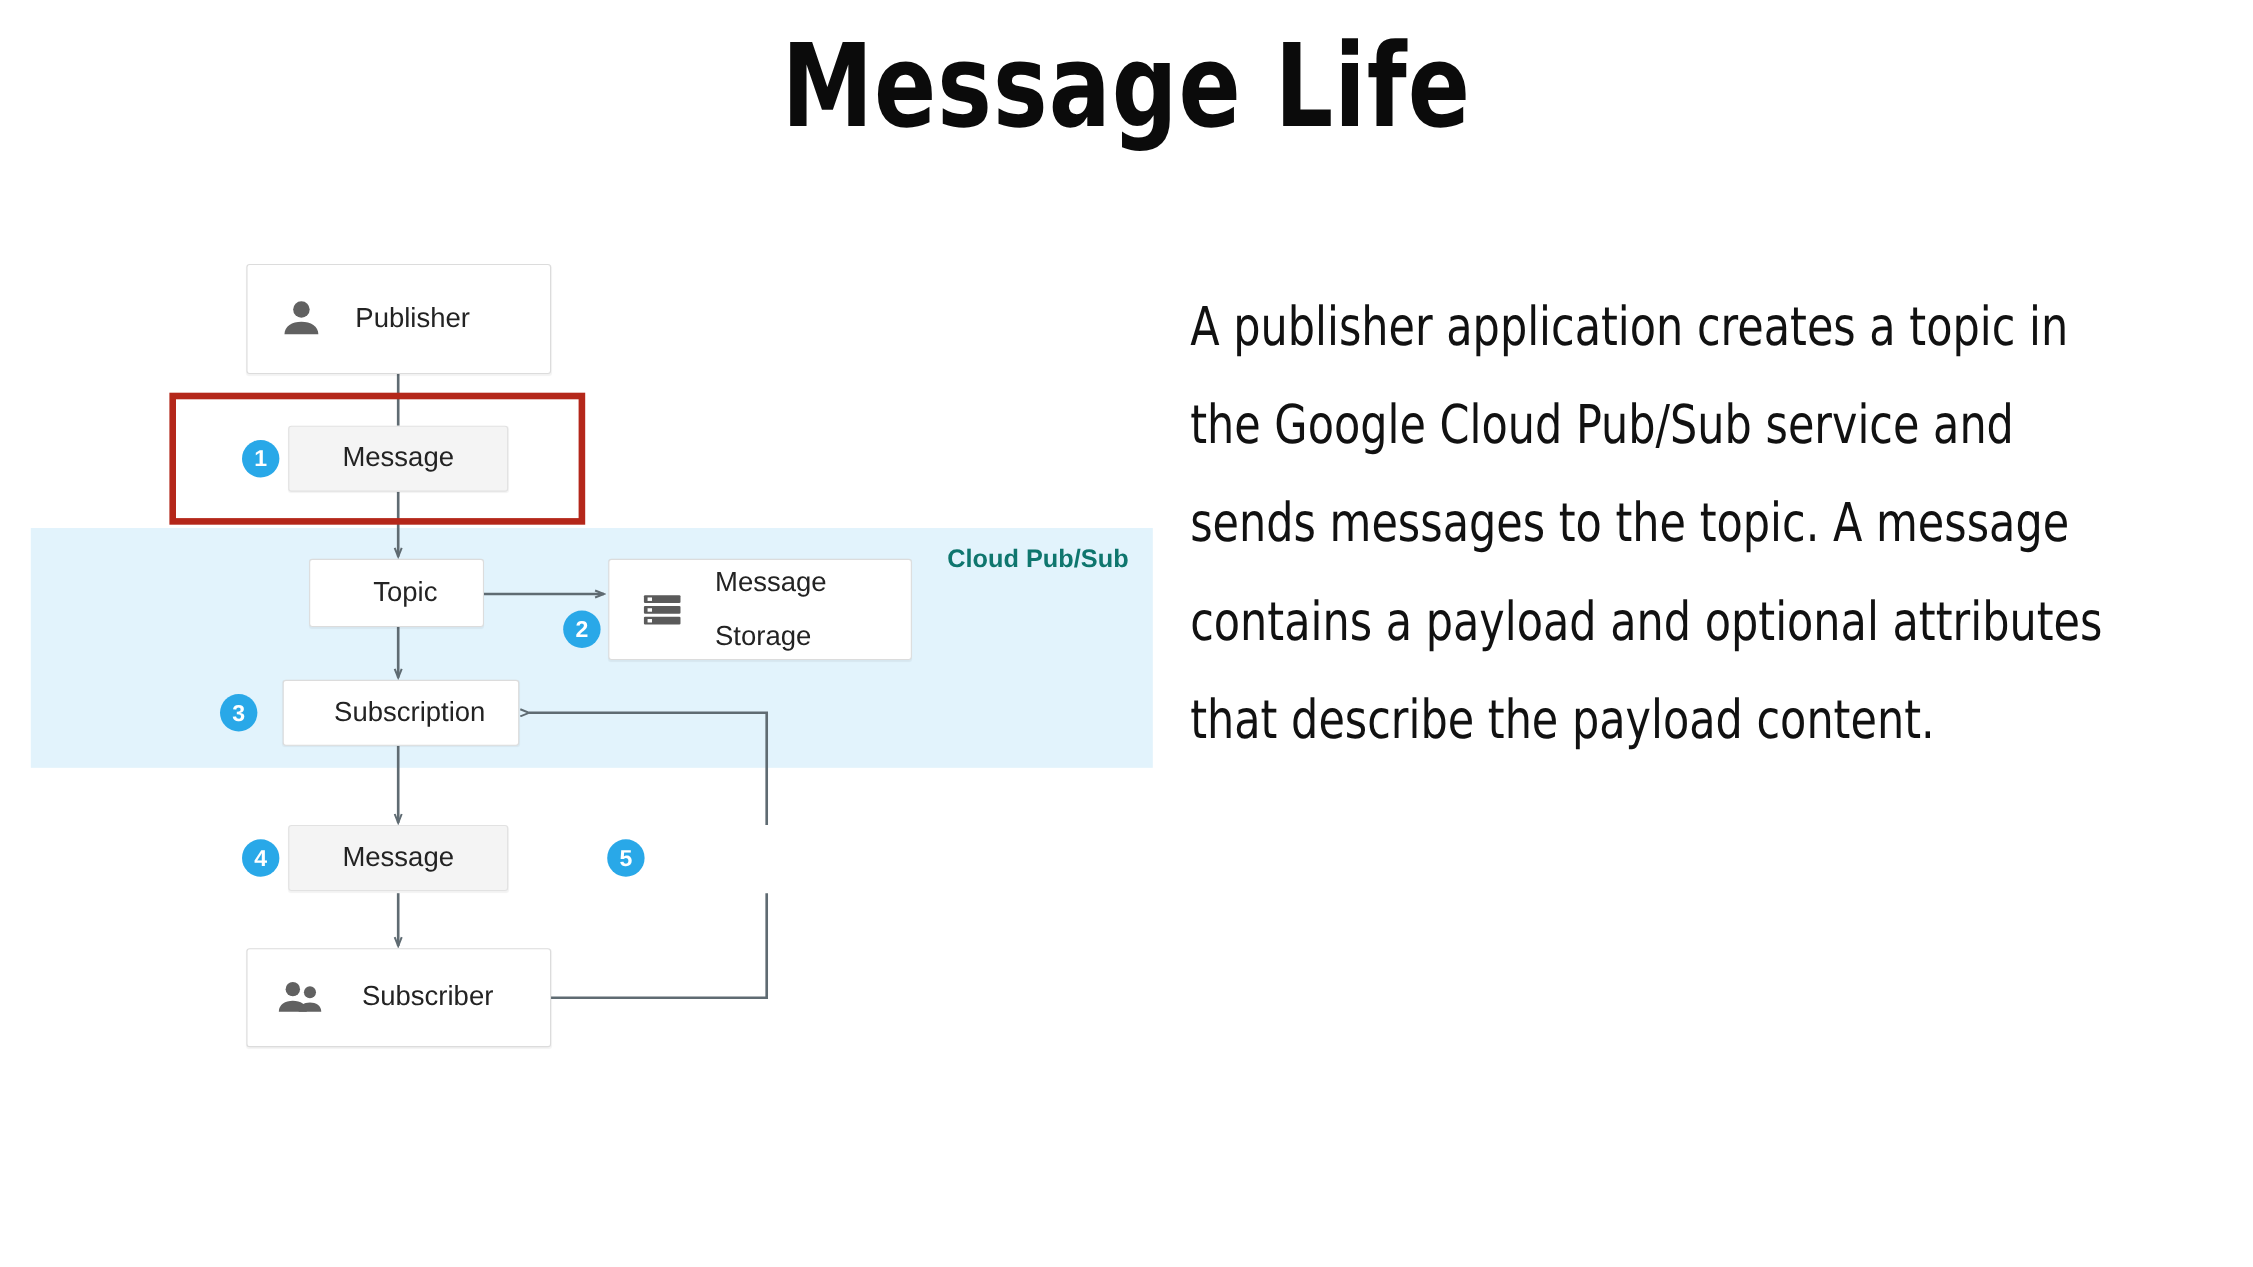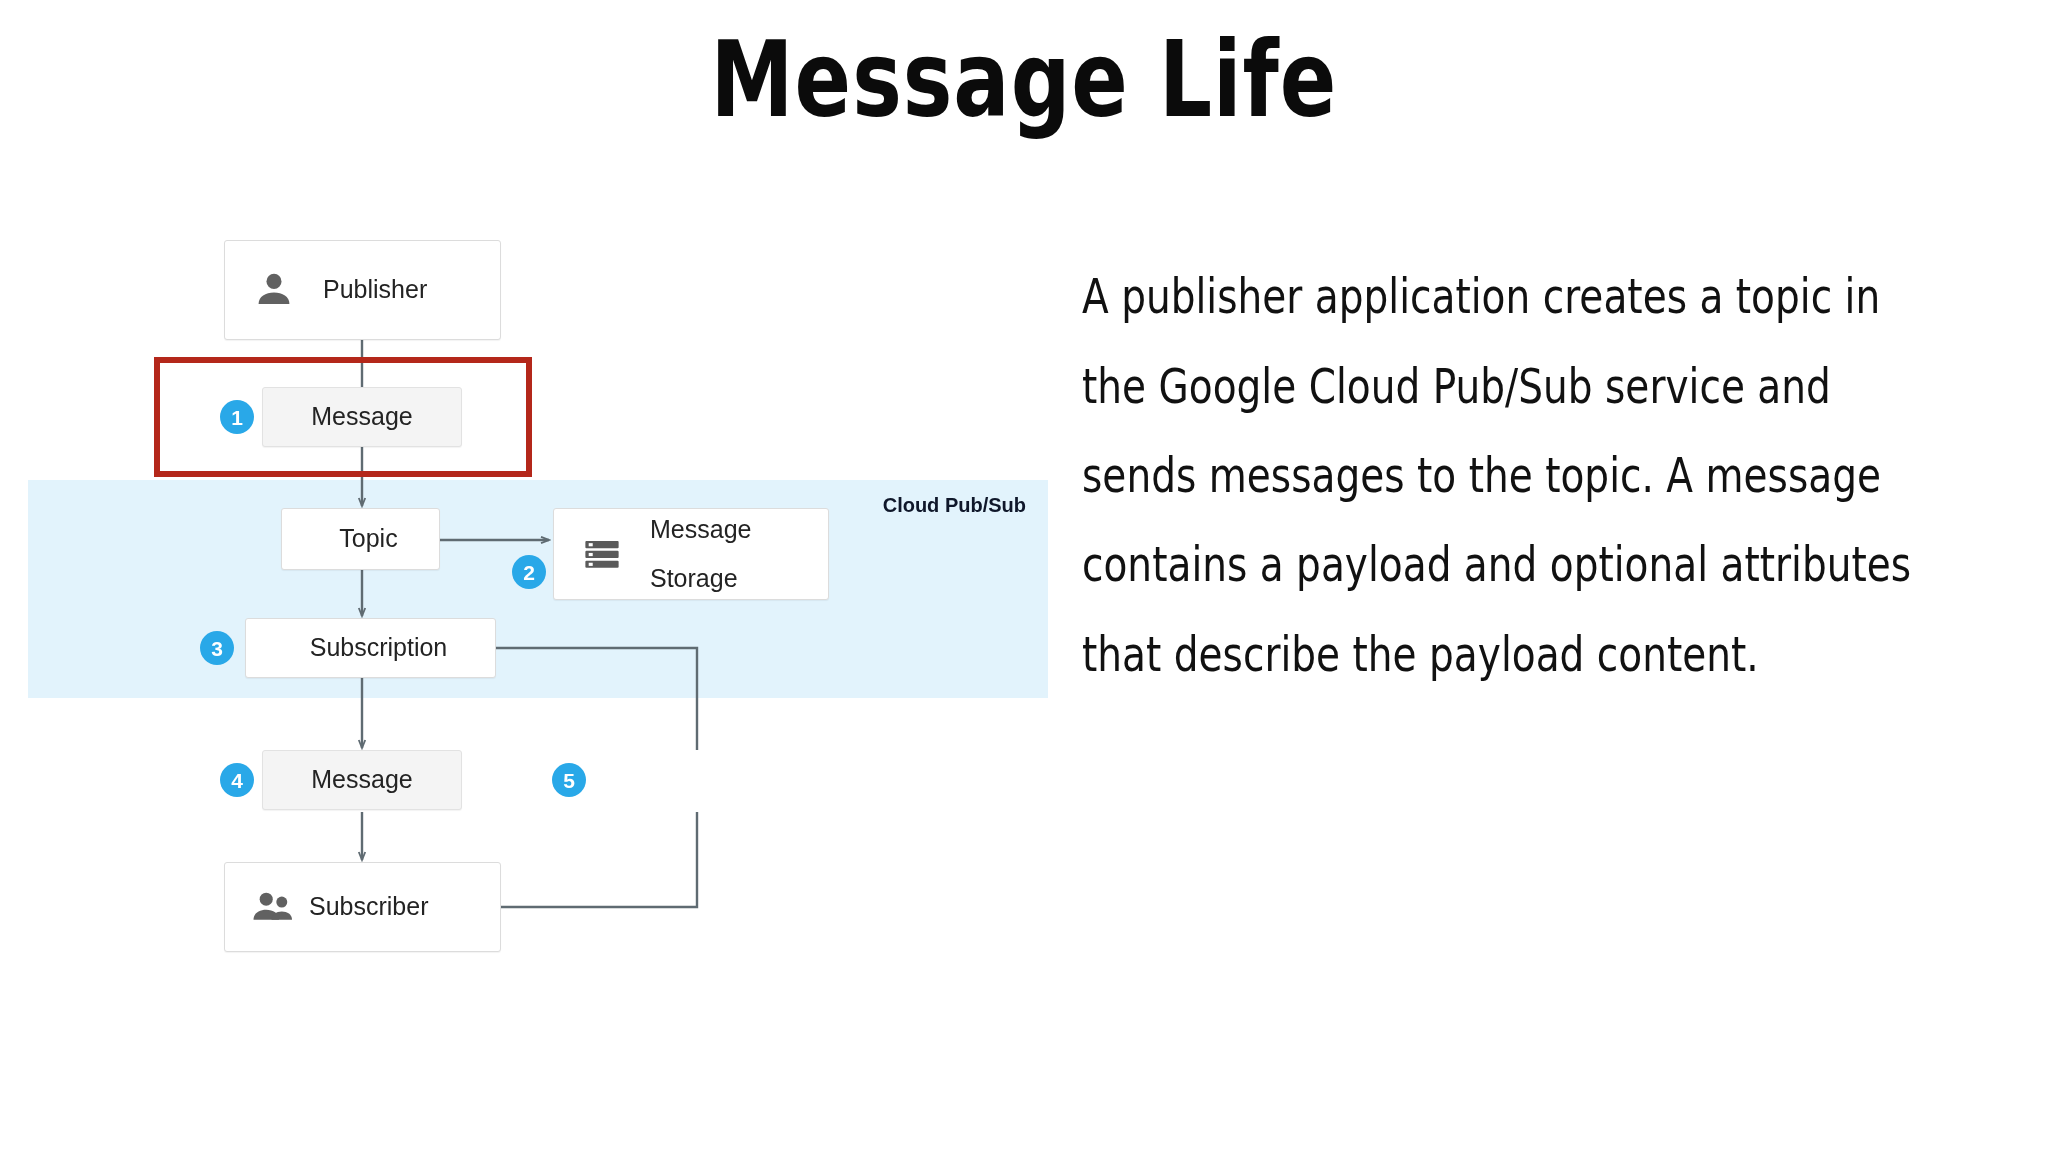"Cloud Pub/Sub" #pubsub-band-label { color: #0f172a -> #0f766e; font-size: 20px -> 23px }
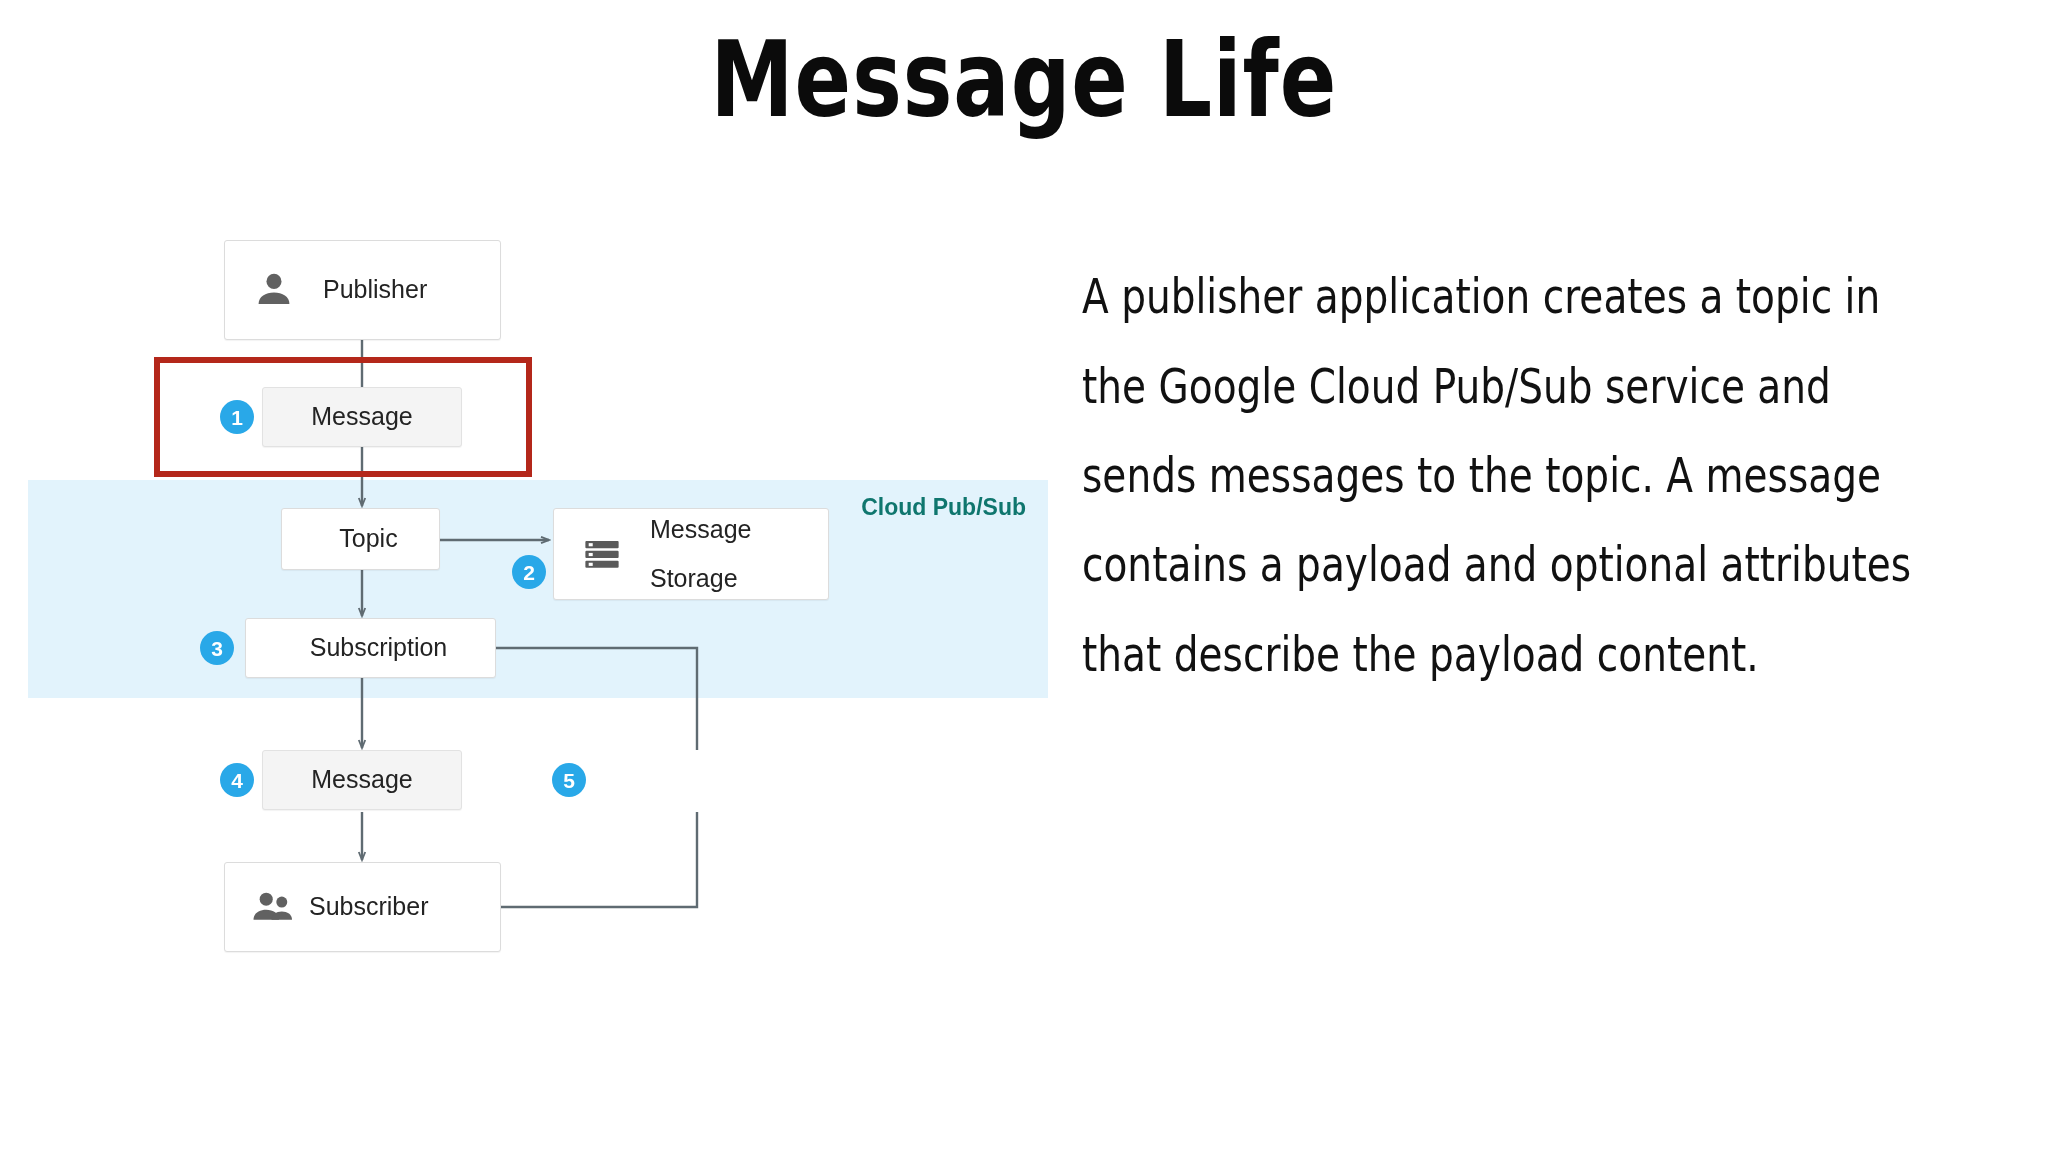"Subscription" div.node { left: 245px -> 257px; width: 251px -> 215px }
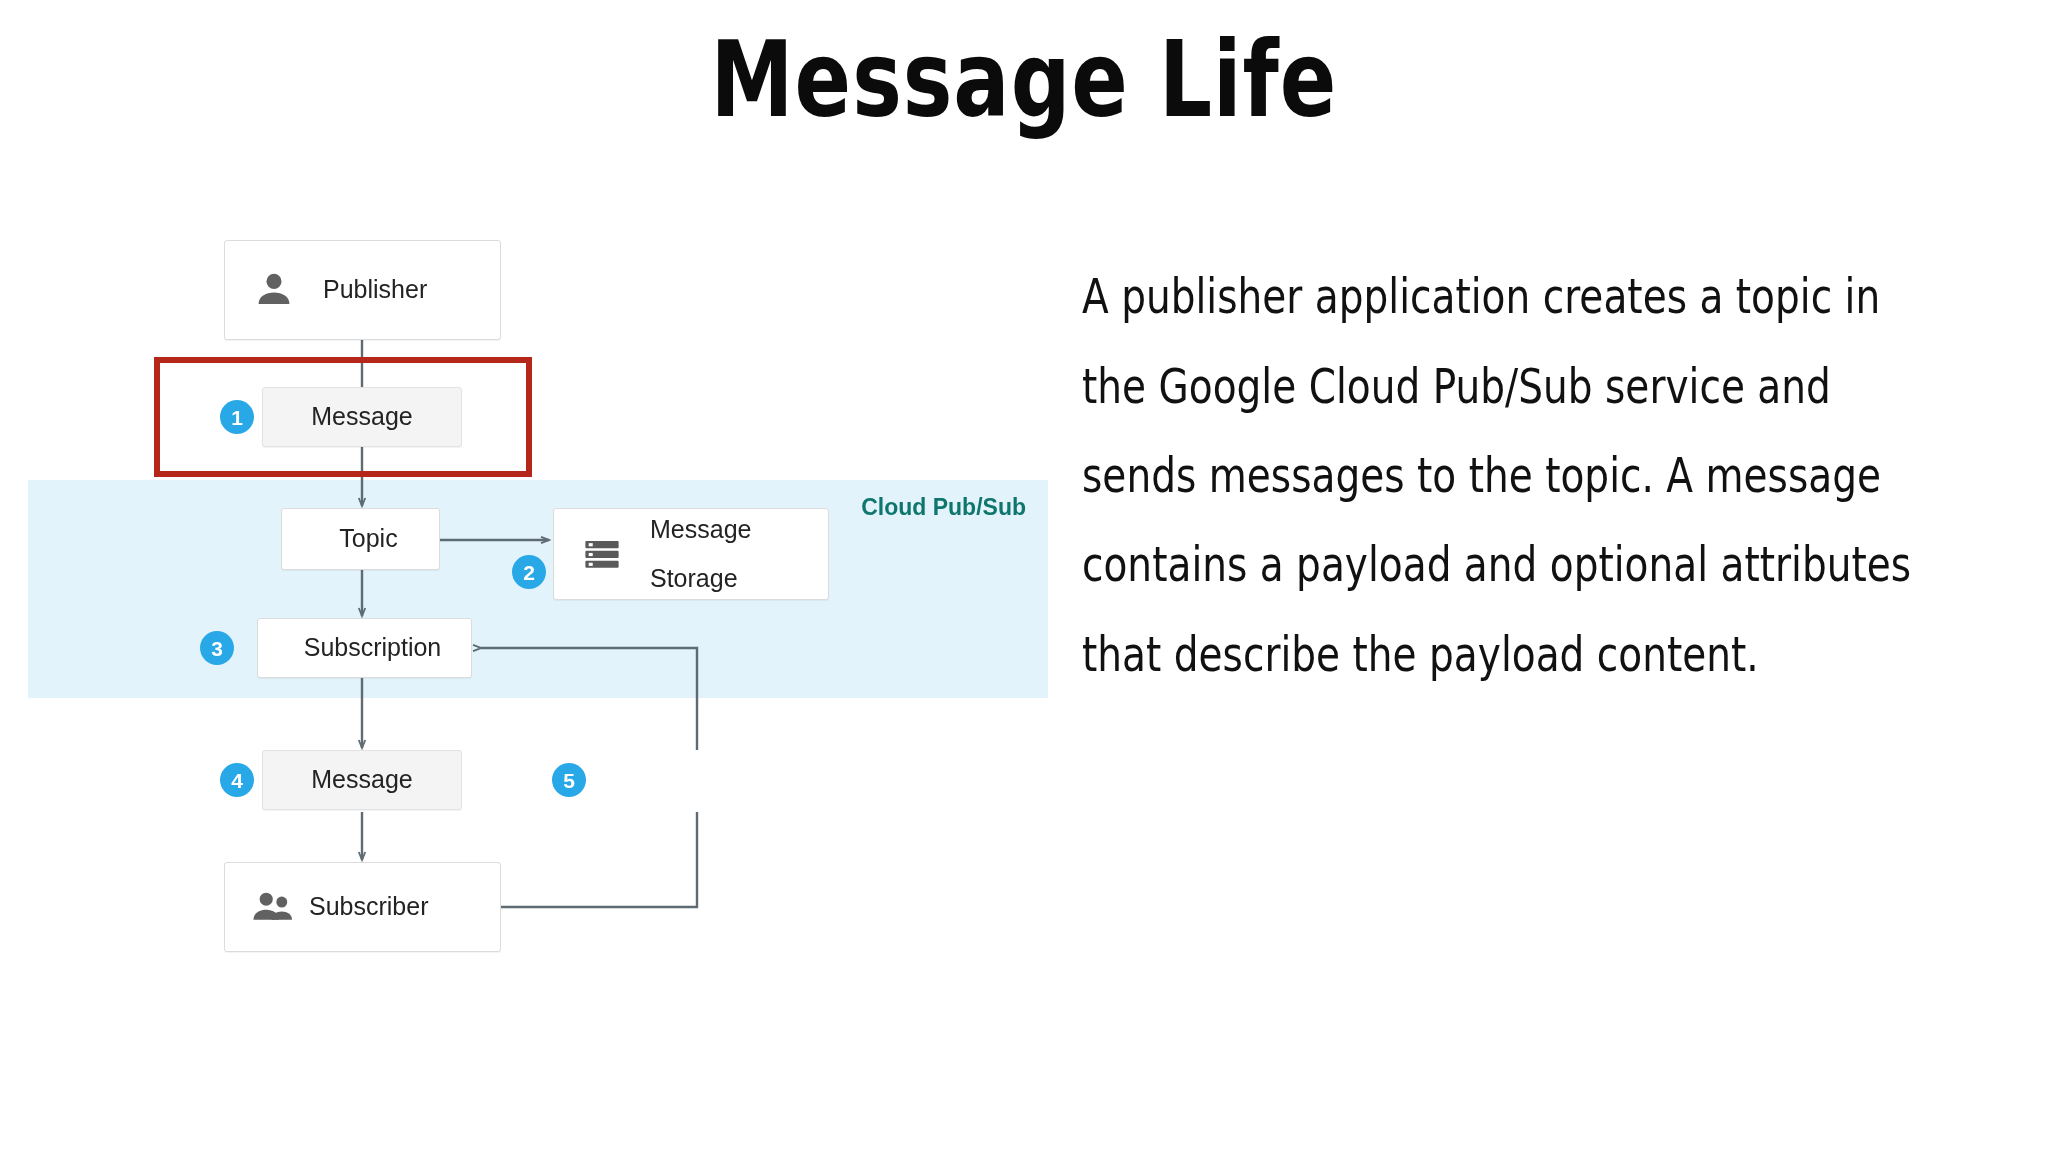"Subscriber" span.label { margin-left: 8px -> 28px }
